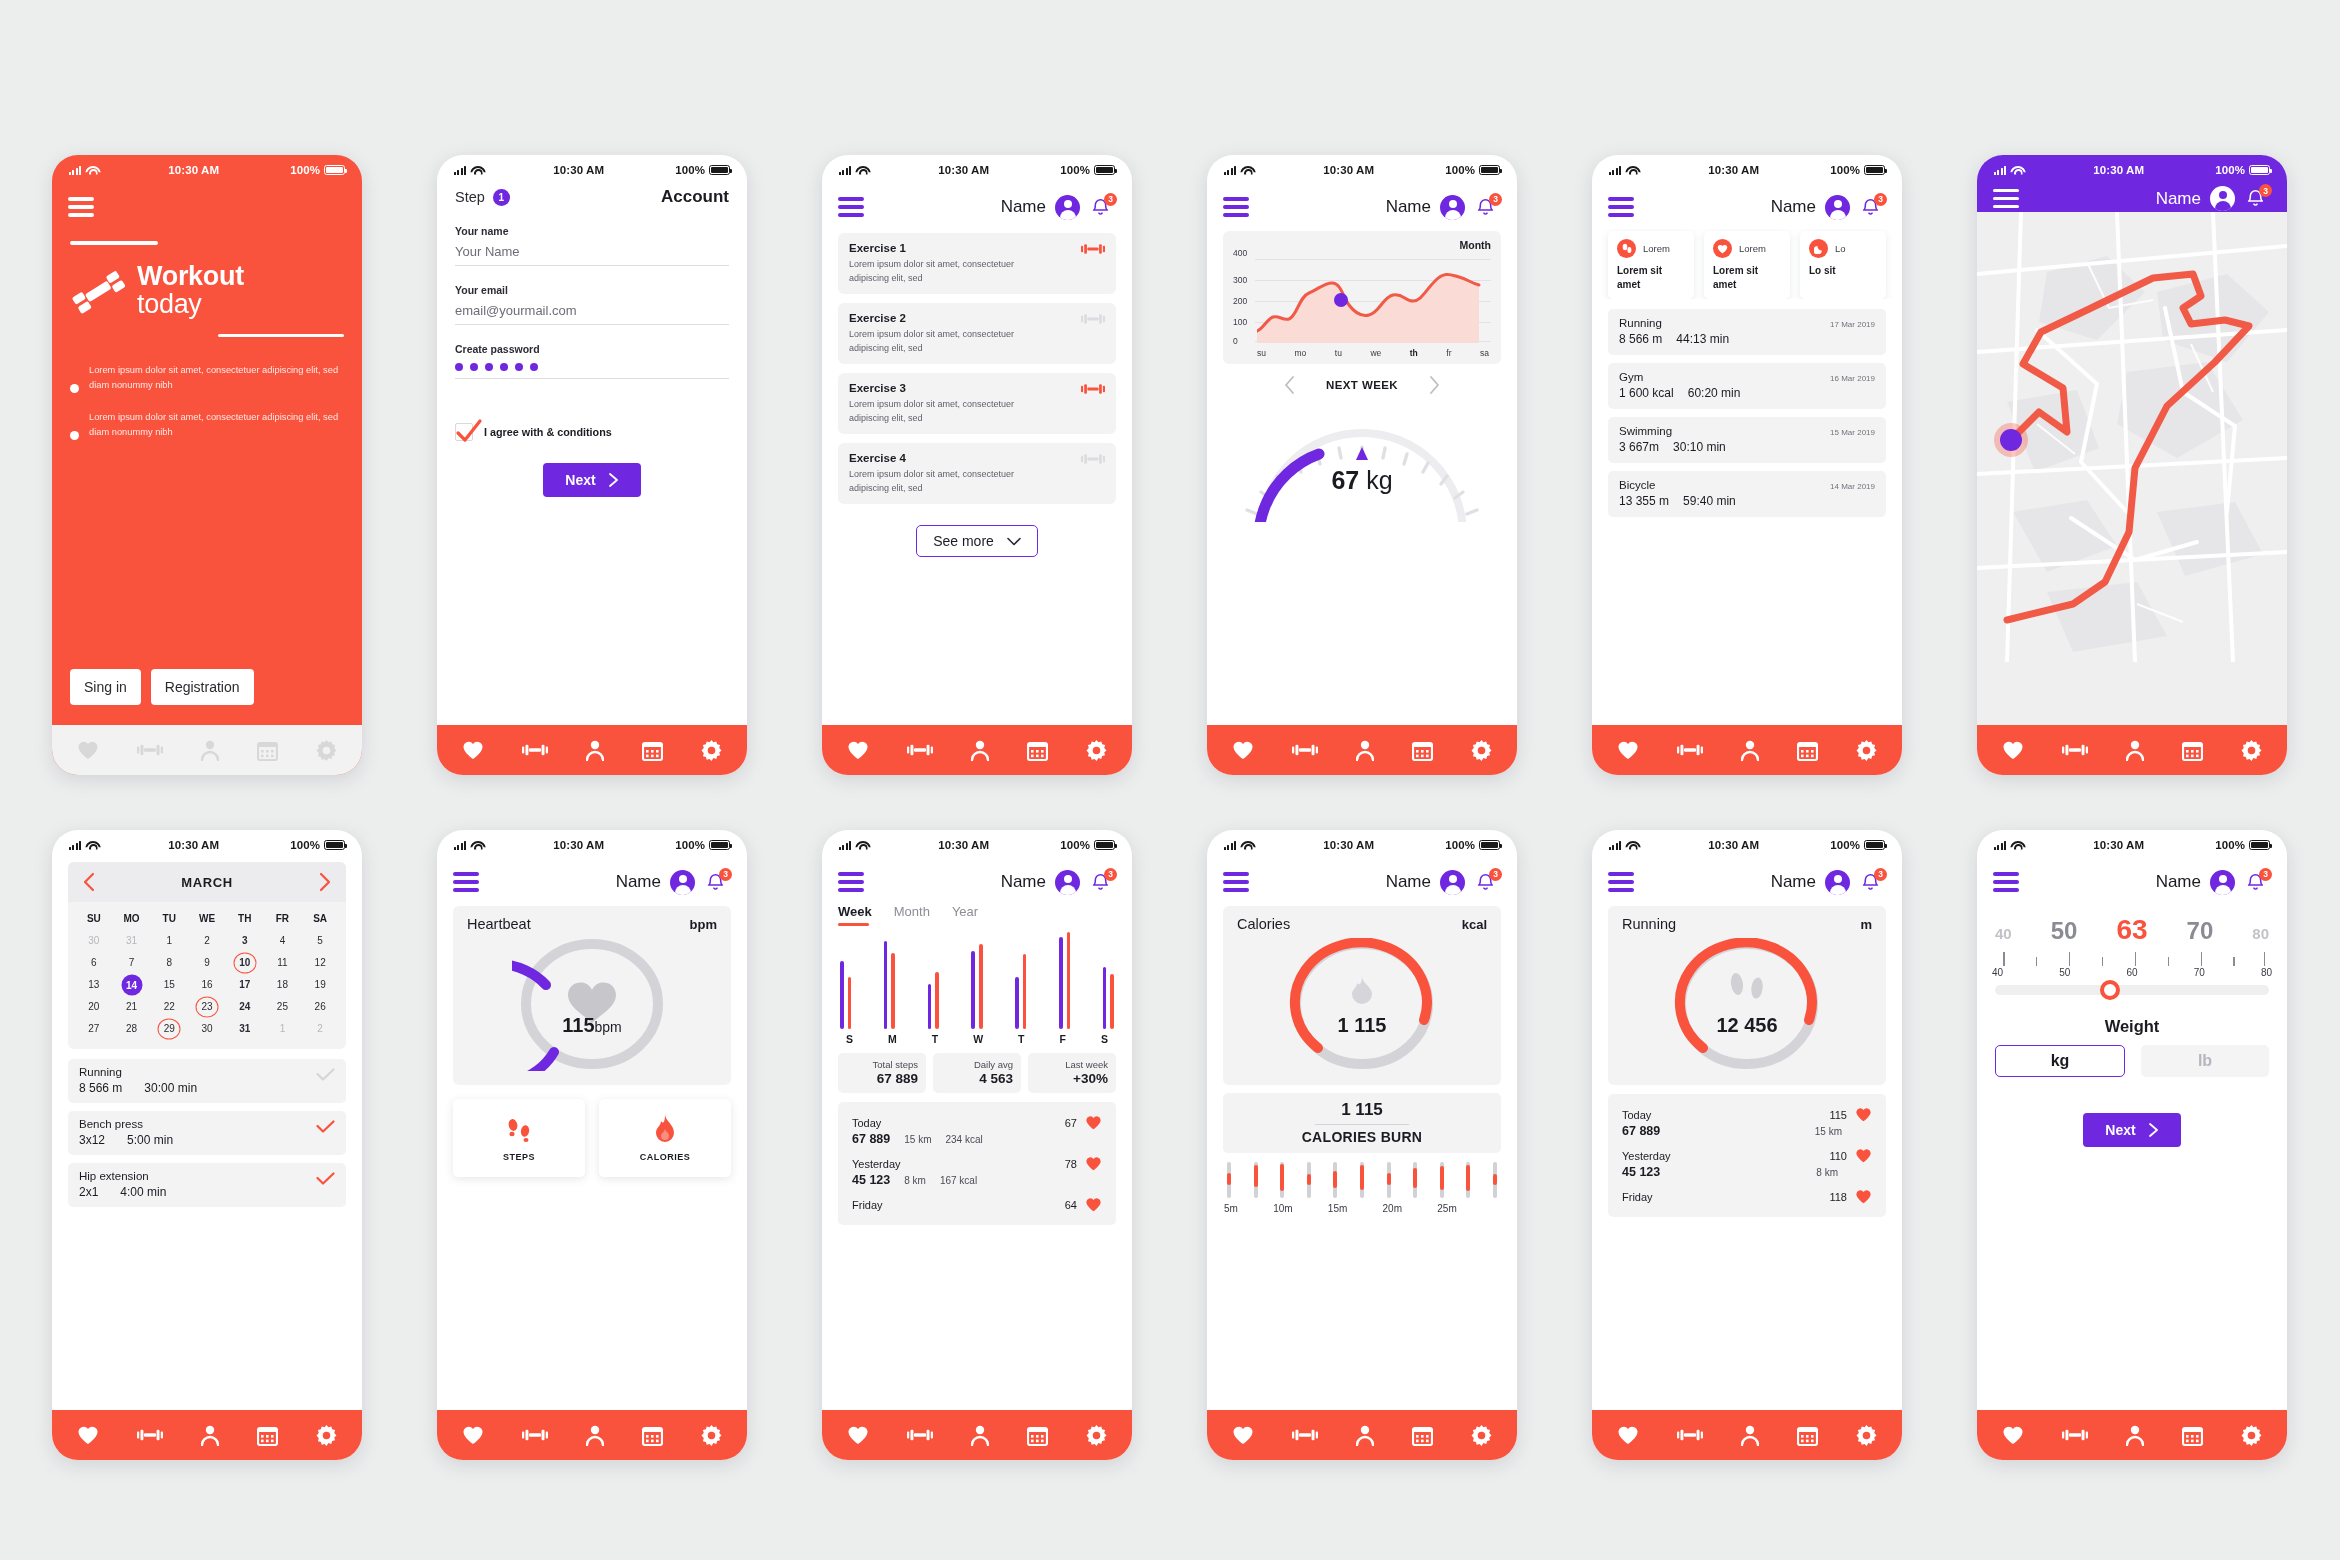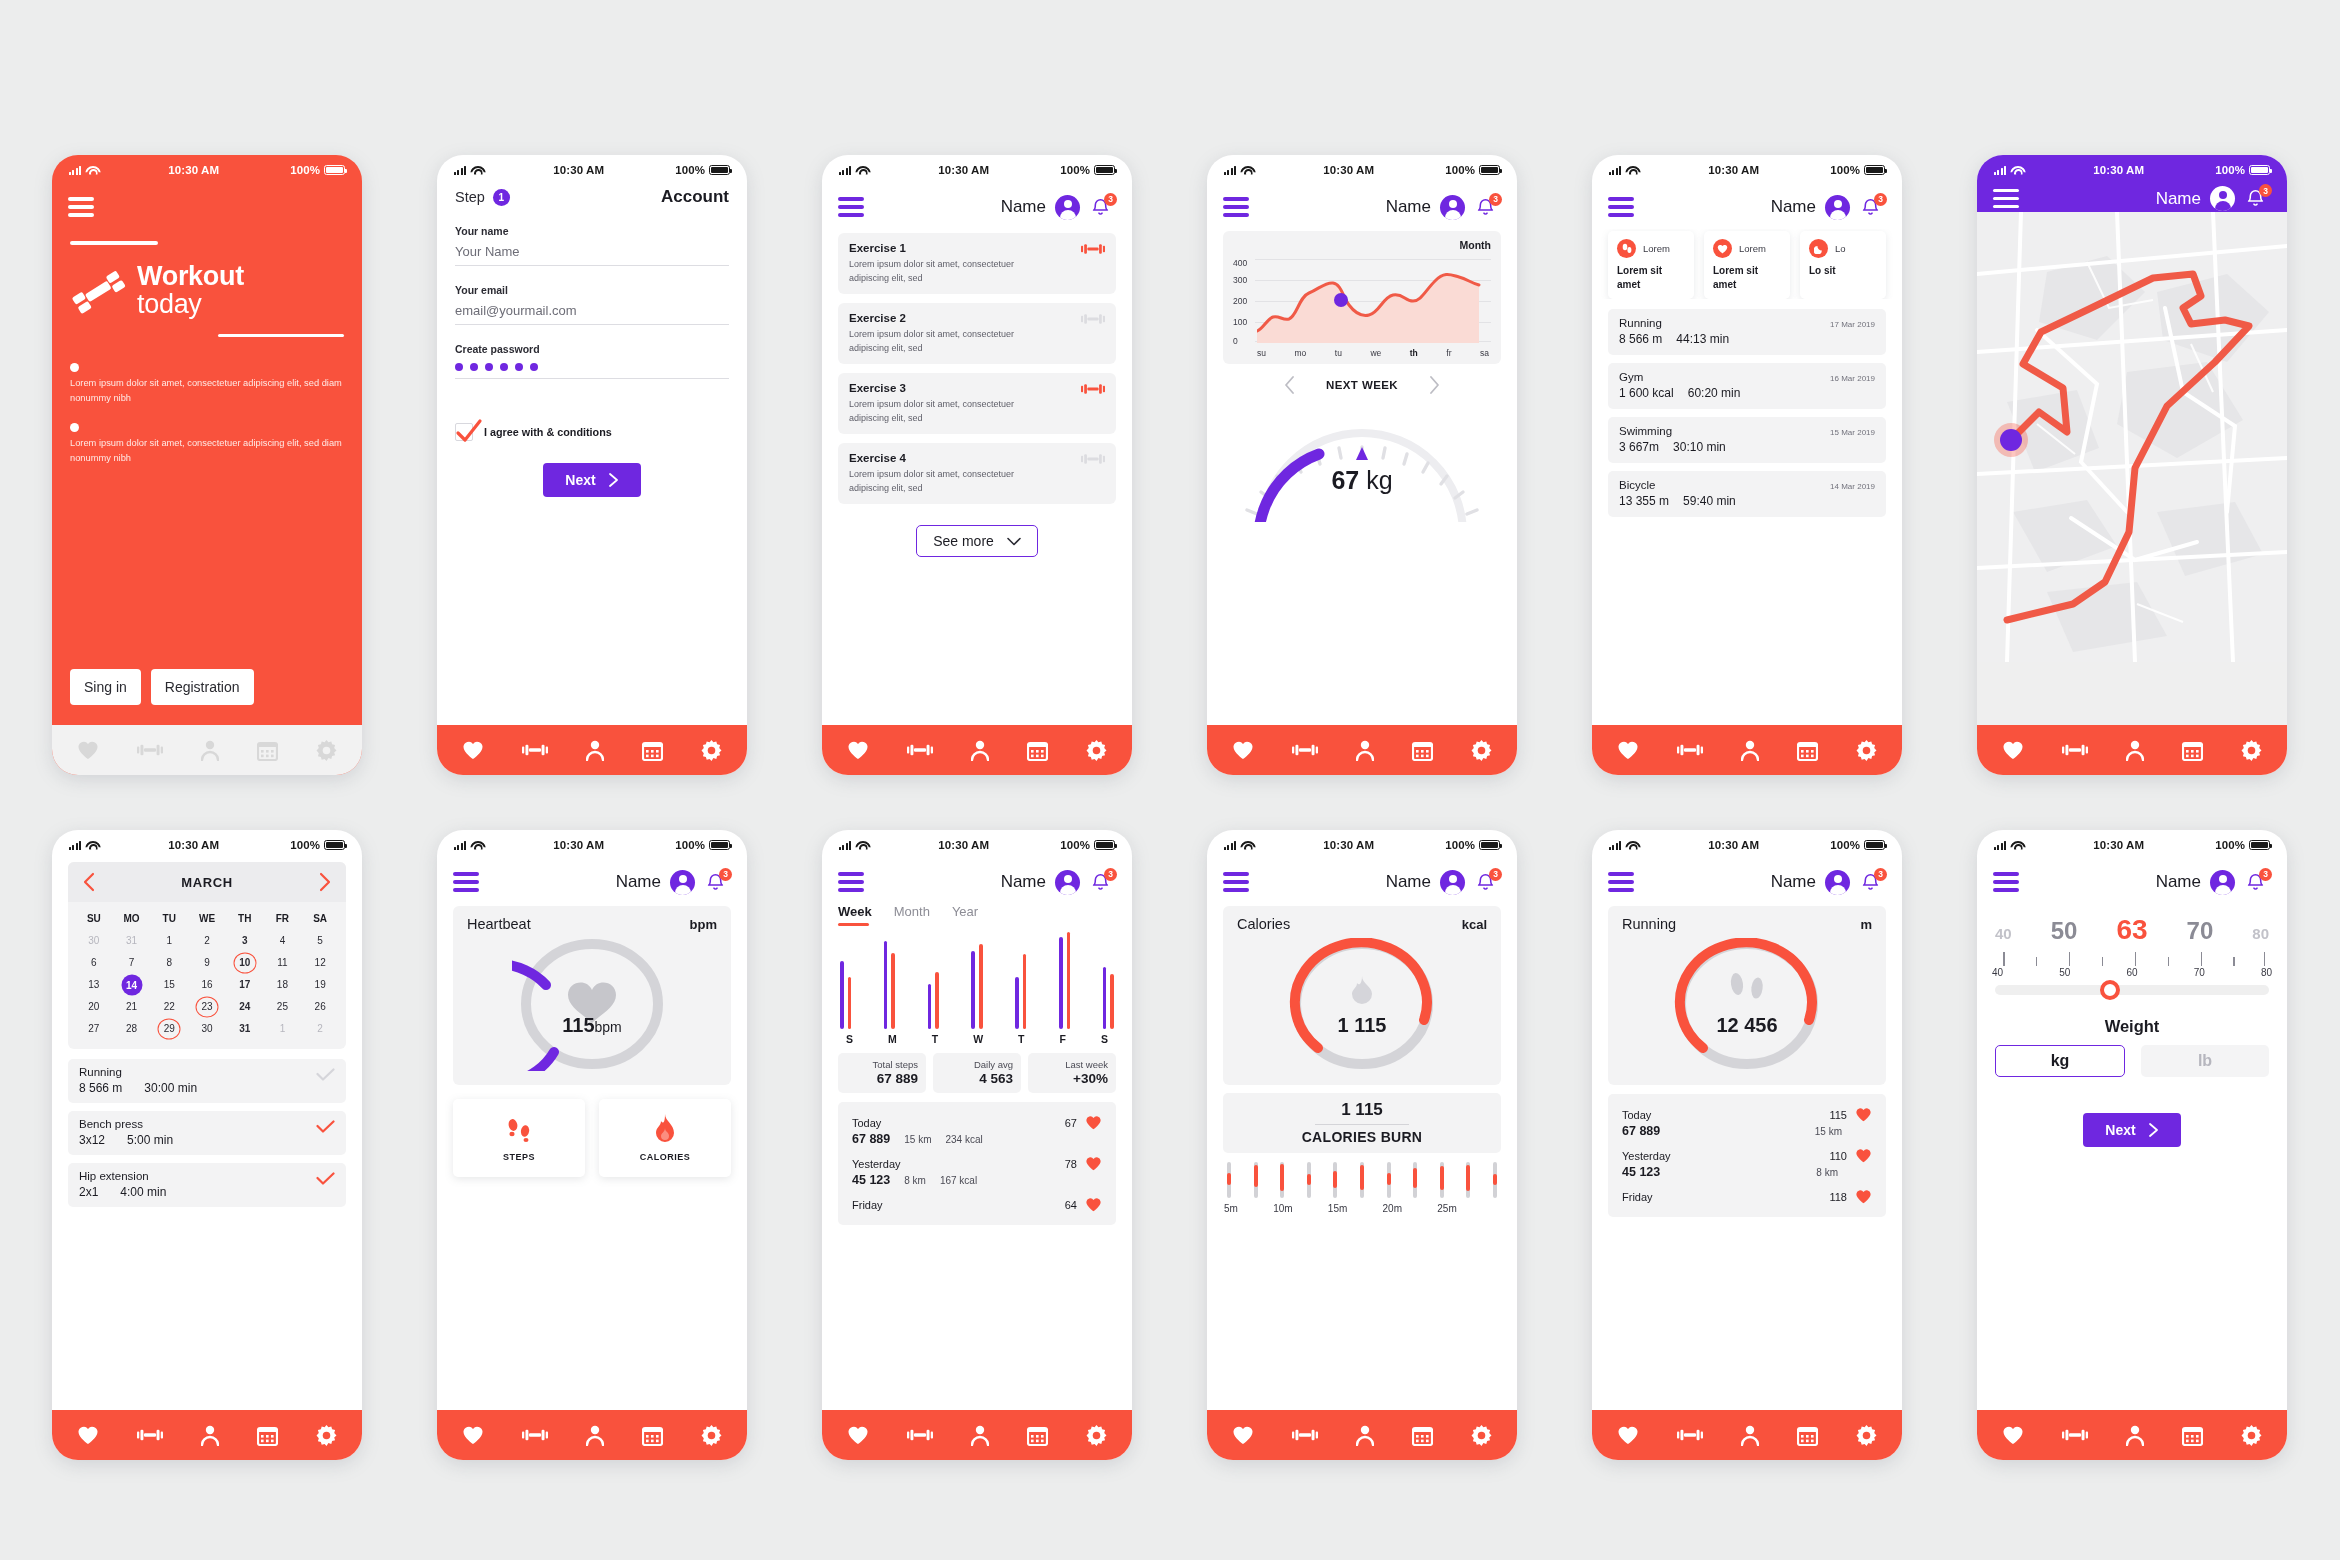"400" span.ylab { top: 10px -> 0 }
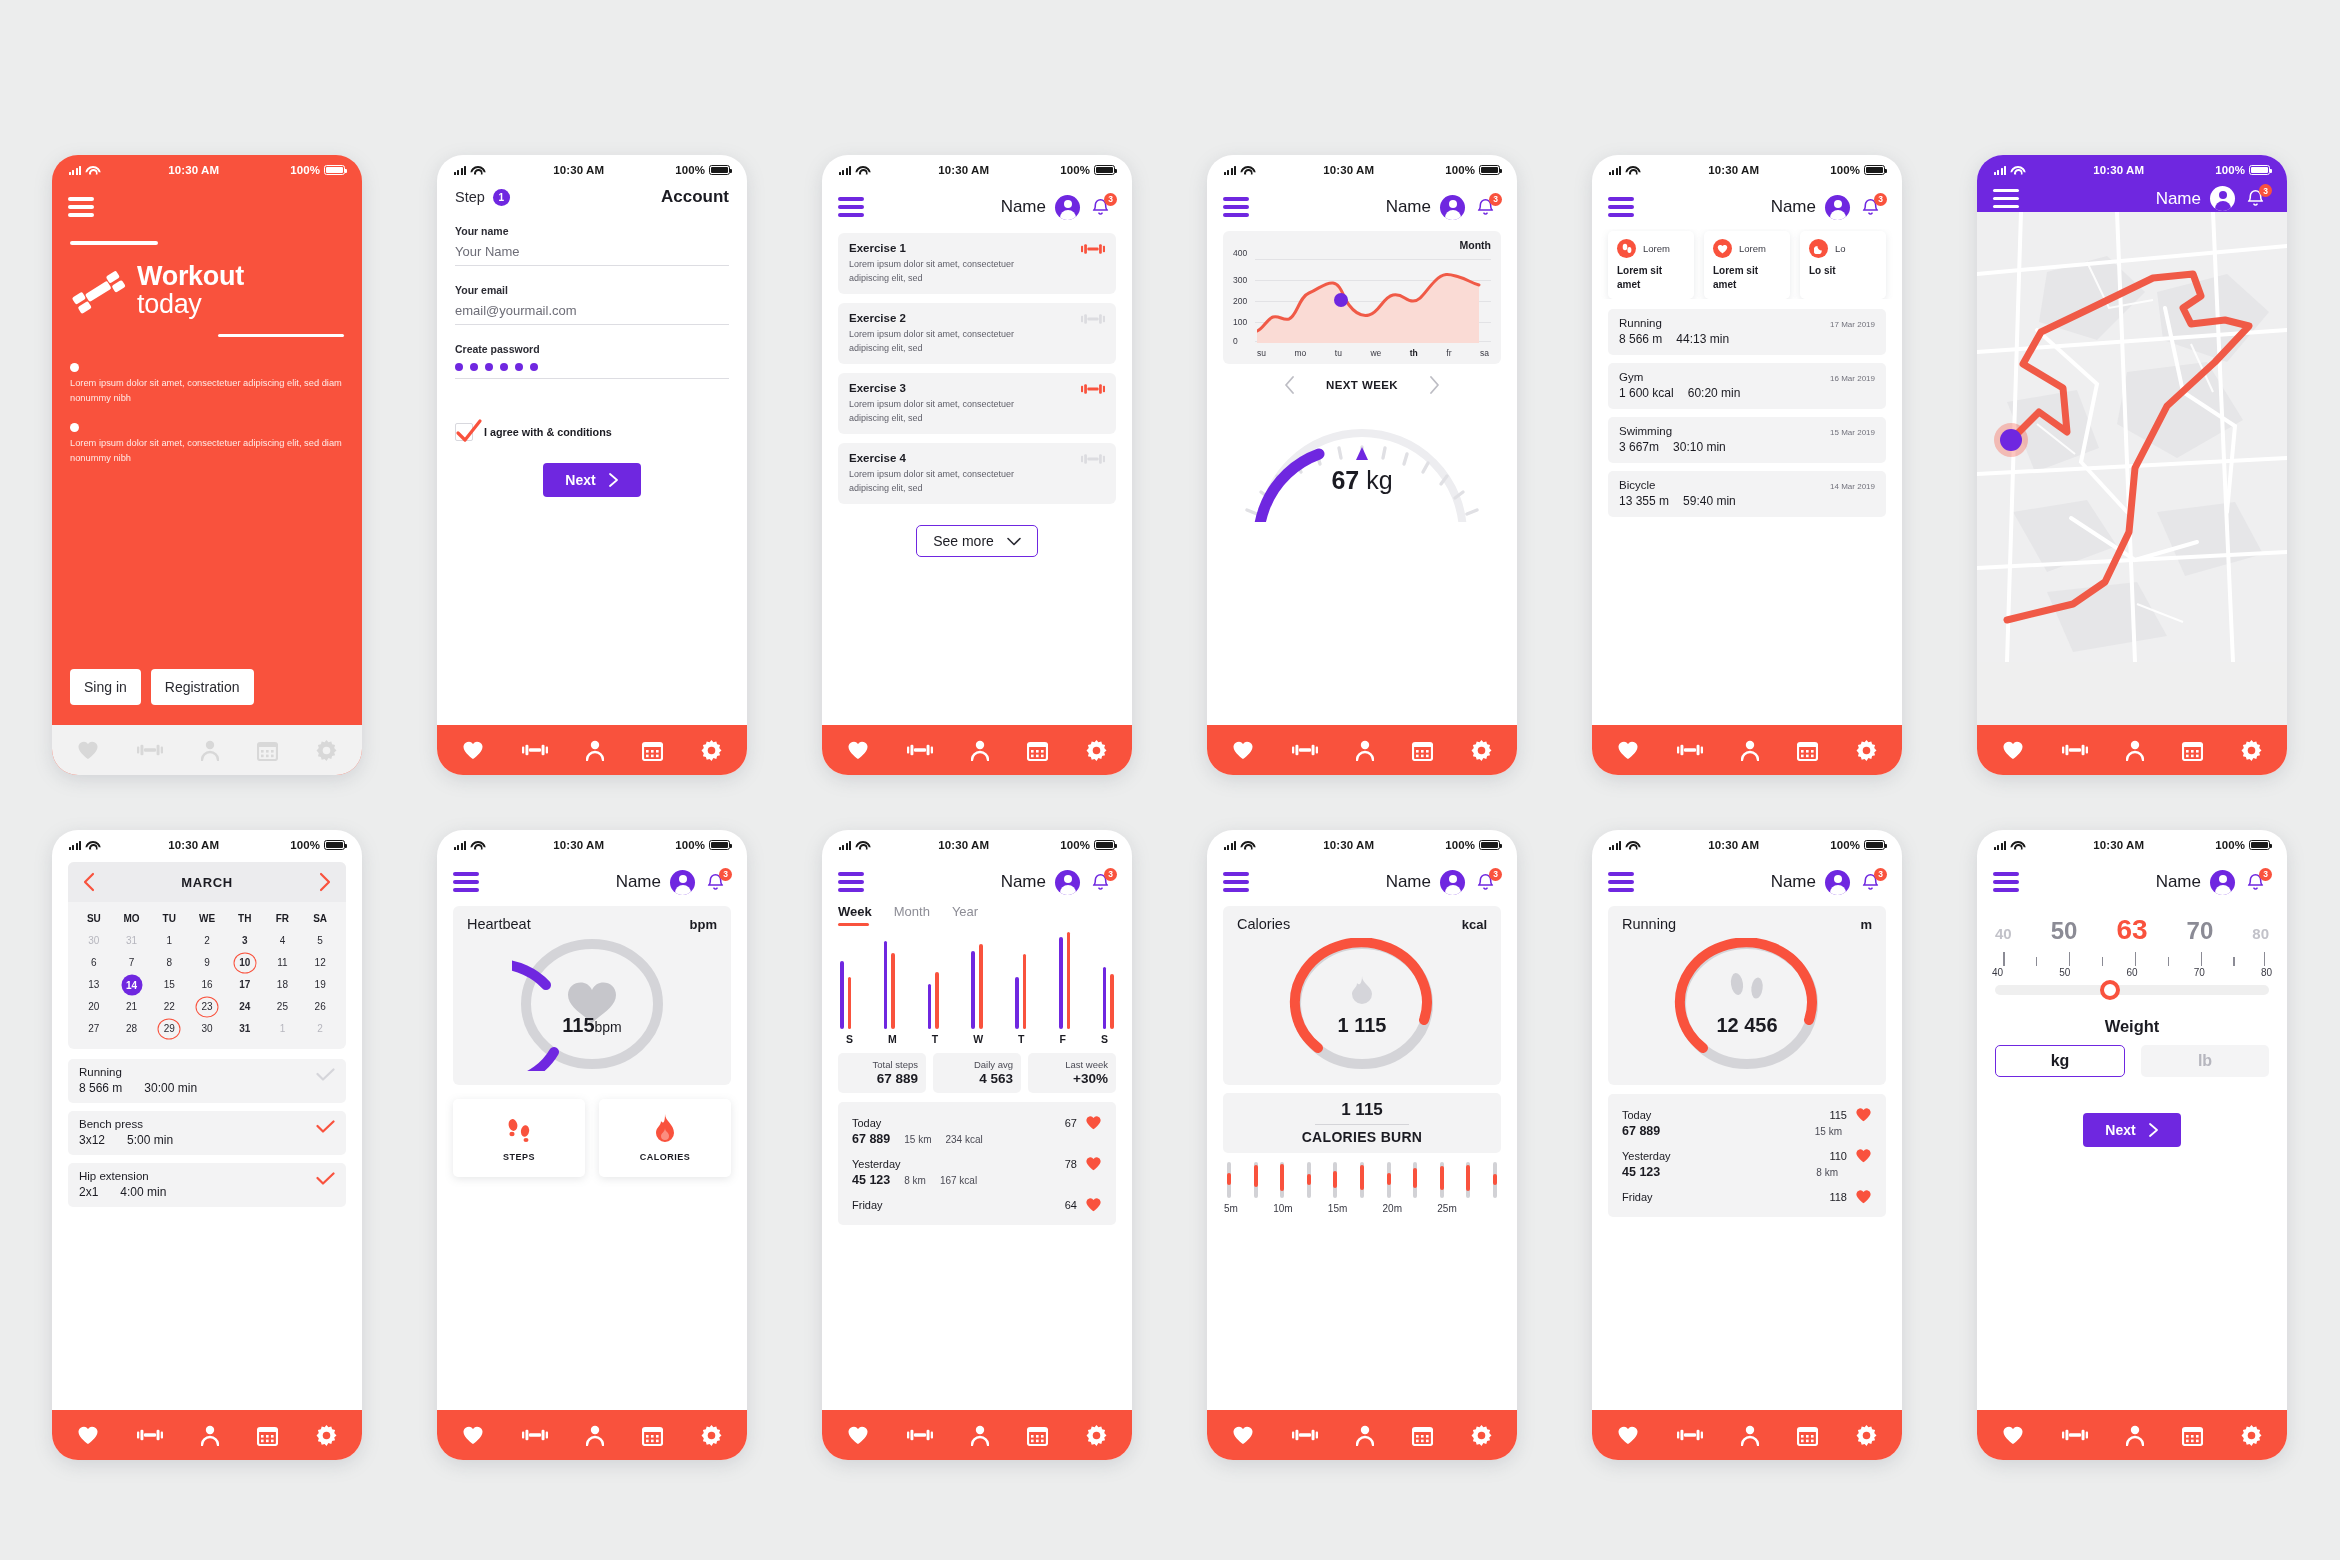"Lorem ipsum dolor sit amet, consectetuer adipiscing elit, sed diam" .s1 .bullet { align-items: flex-start -> flex-end; flex-direction: column -> none; gap: 4px -> 10px }
